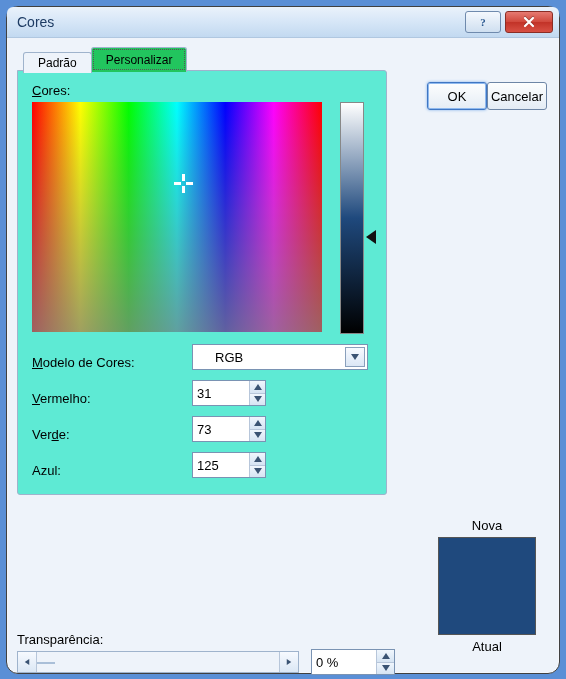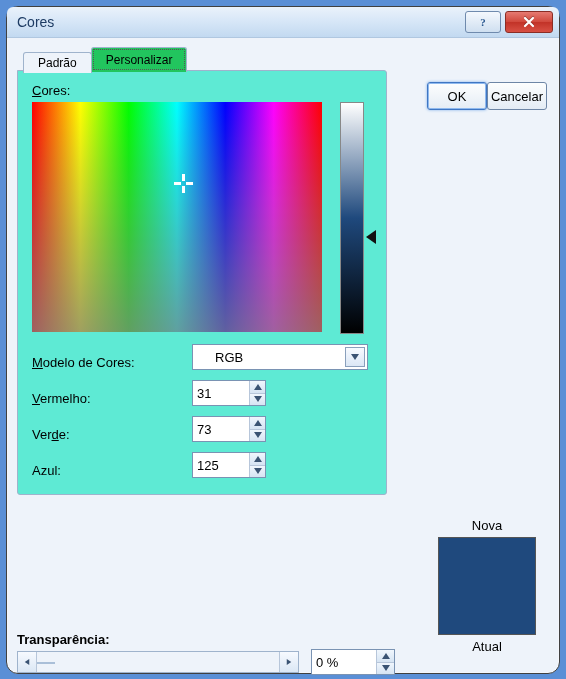"Transparência:" .trans-row .label { font-weight: bold -> none }
